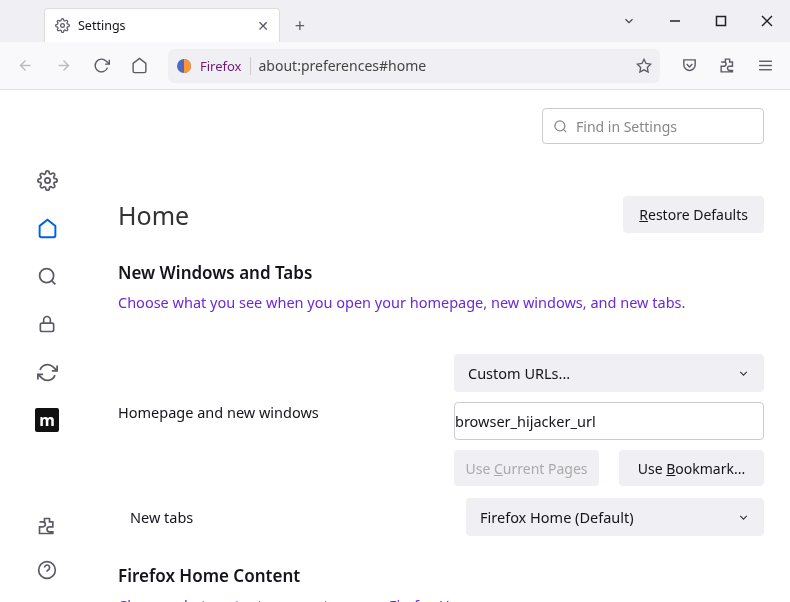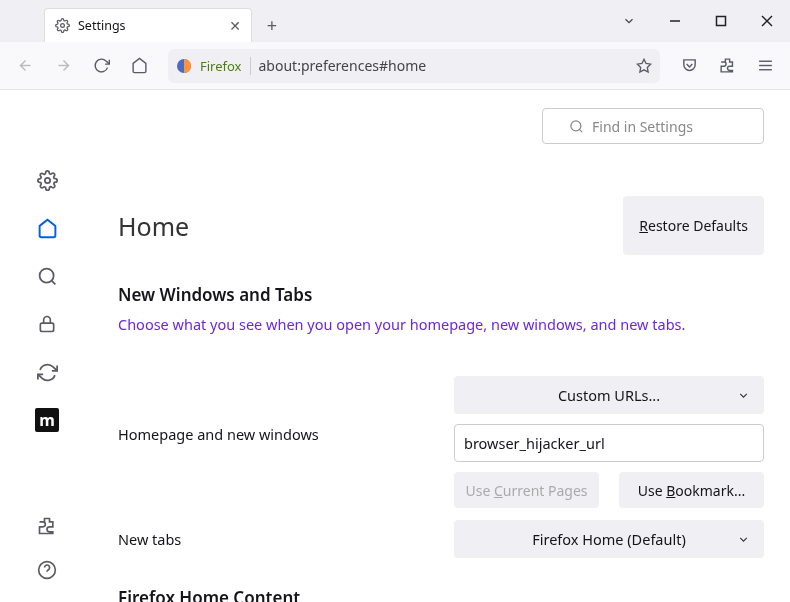"Settings" .tab { width: 208px -> 236px }
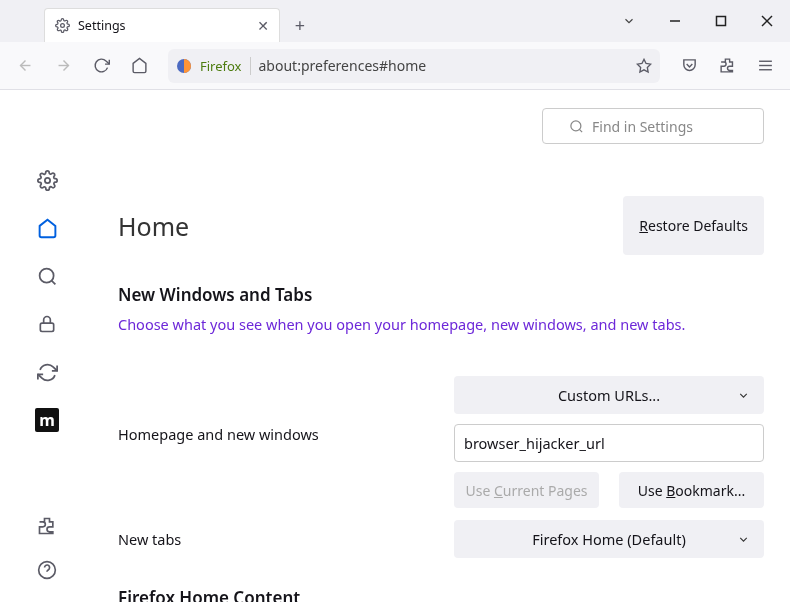"Firefox" .urlbar .fxlabel { color: #4d7c0f -> #701a75 }
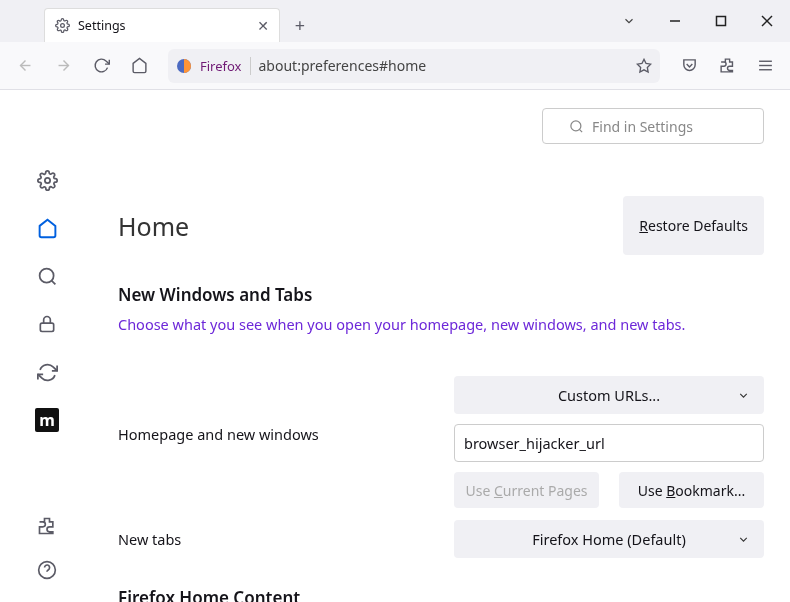"Find in Settings" .search-settings { padding: 0 26px -> 0 10px }
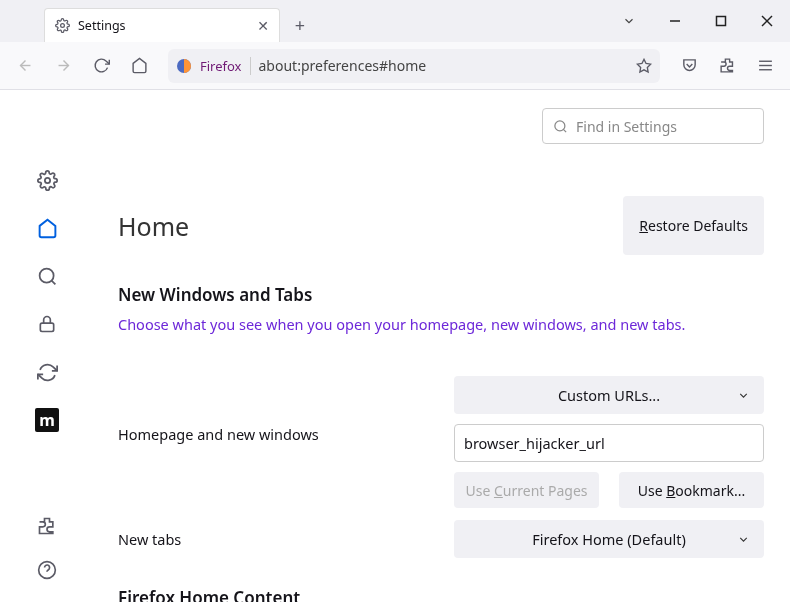"Restore Defaults" .restore-btn { padding: 20px 16px -> 9px 16px }
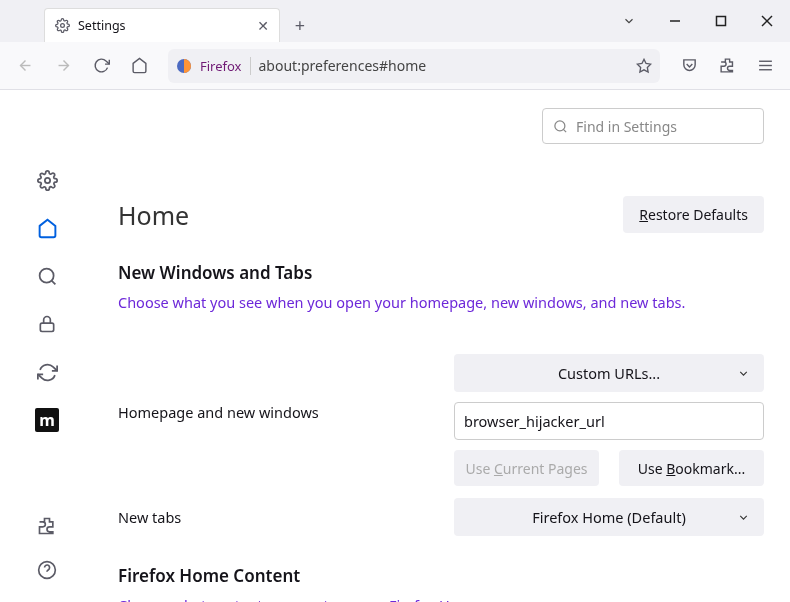"Custom URLs..." .select-box { justify-content: center -> none }
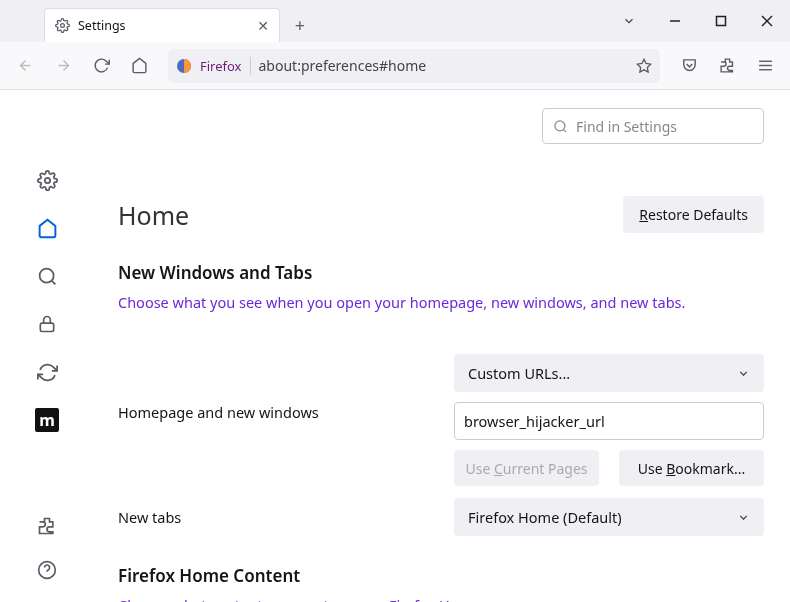"browser_hijacker_url" .text-input { padding: 0 9px -> 0 0 }
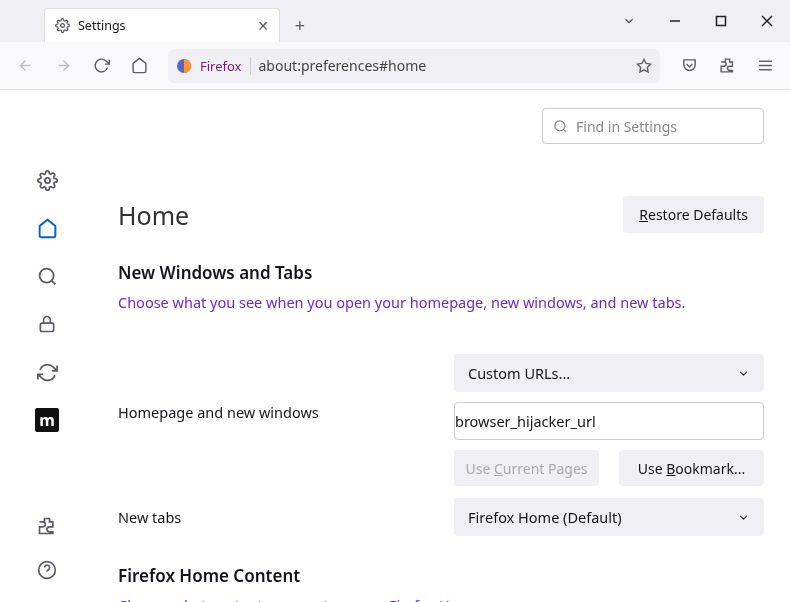"New tabs" .form-row2 { margin-left: none -> 12px }
